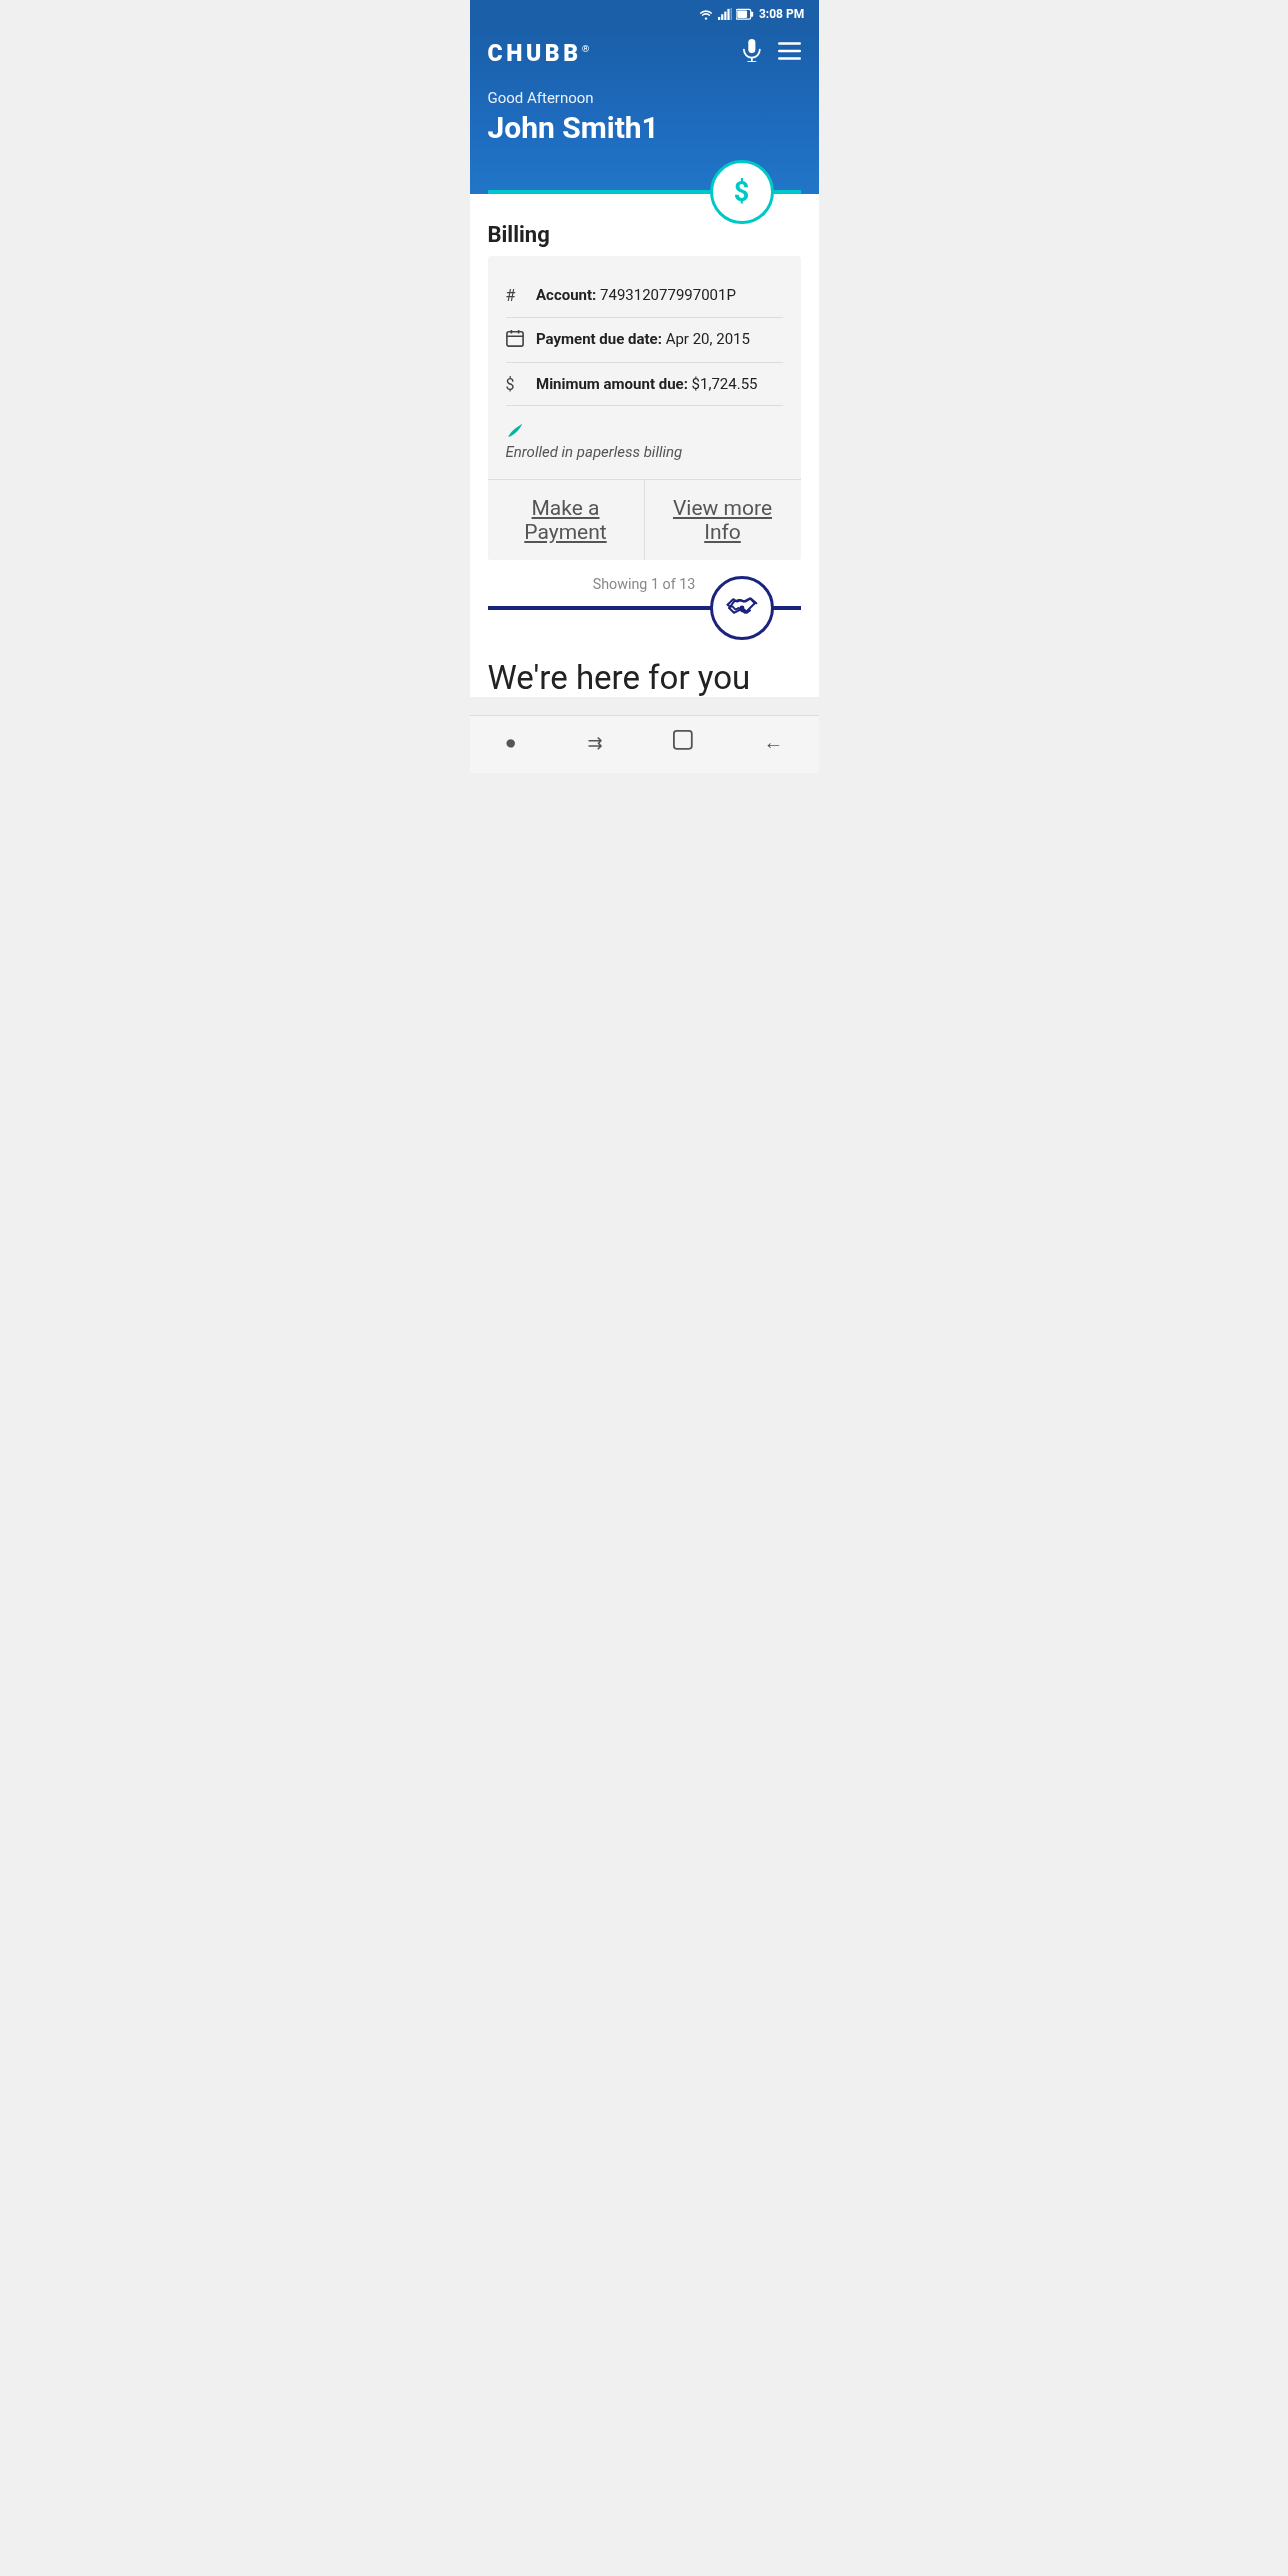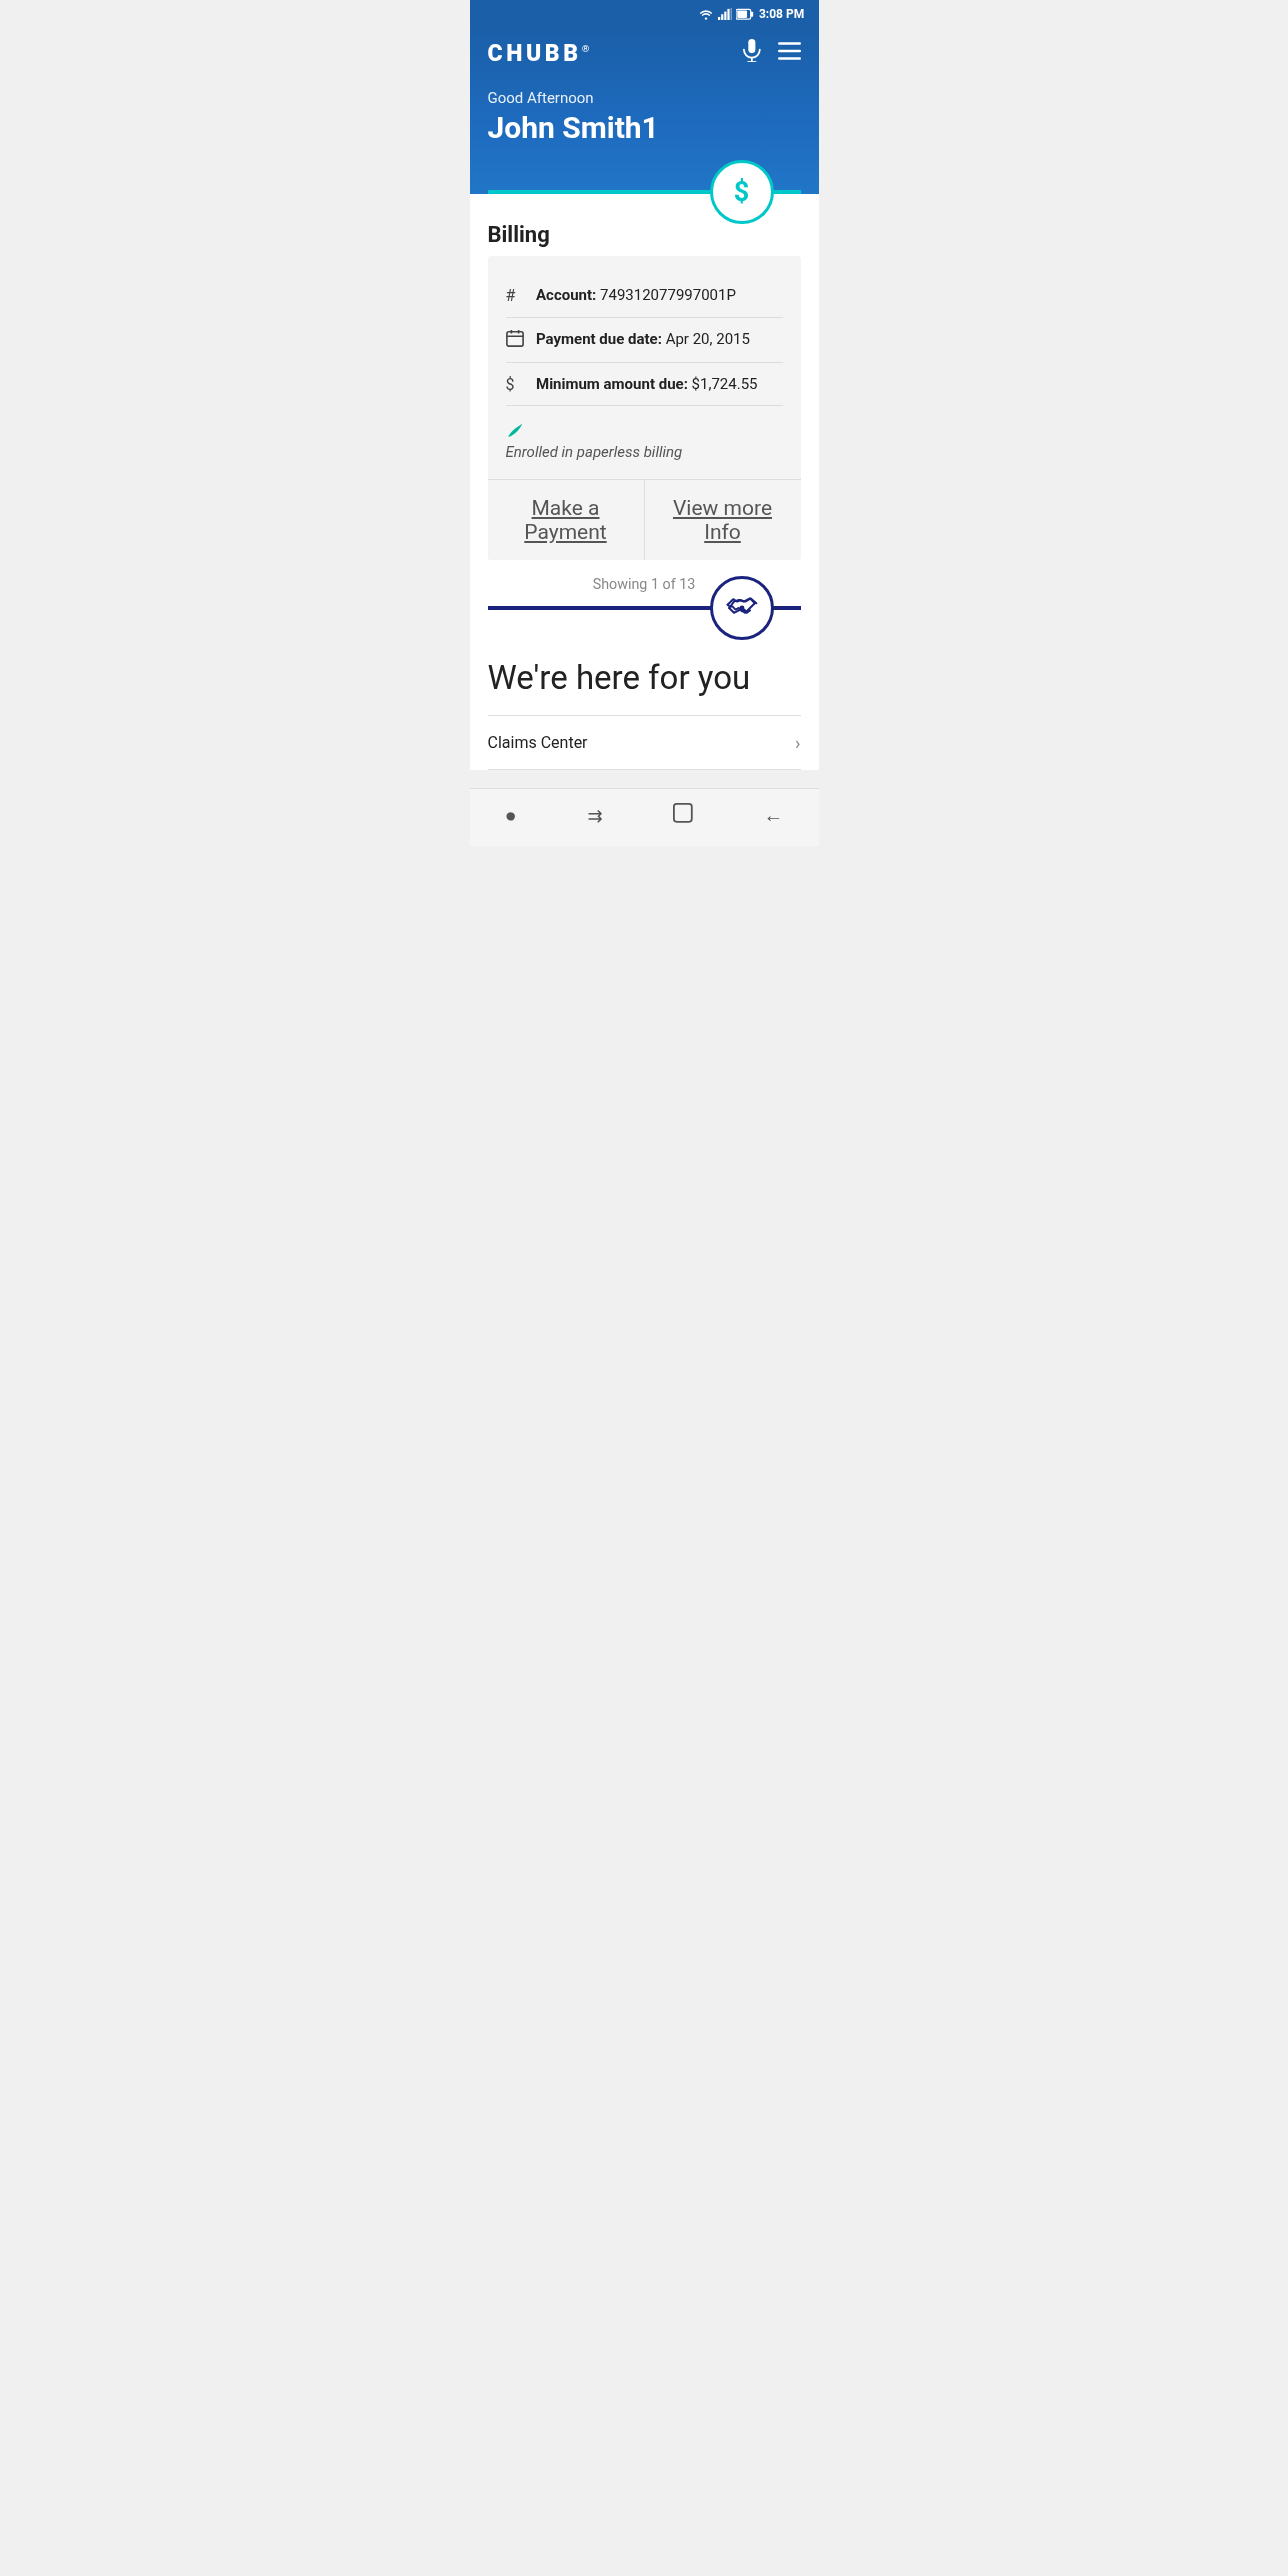"Claims Center" div.claims-row { html: <div> <span>Claims Center</span> <span>›</span> </div> -> none }
